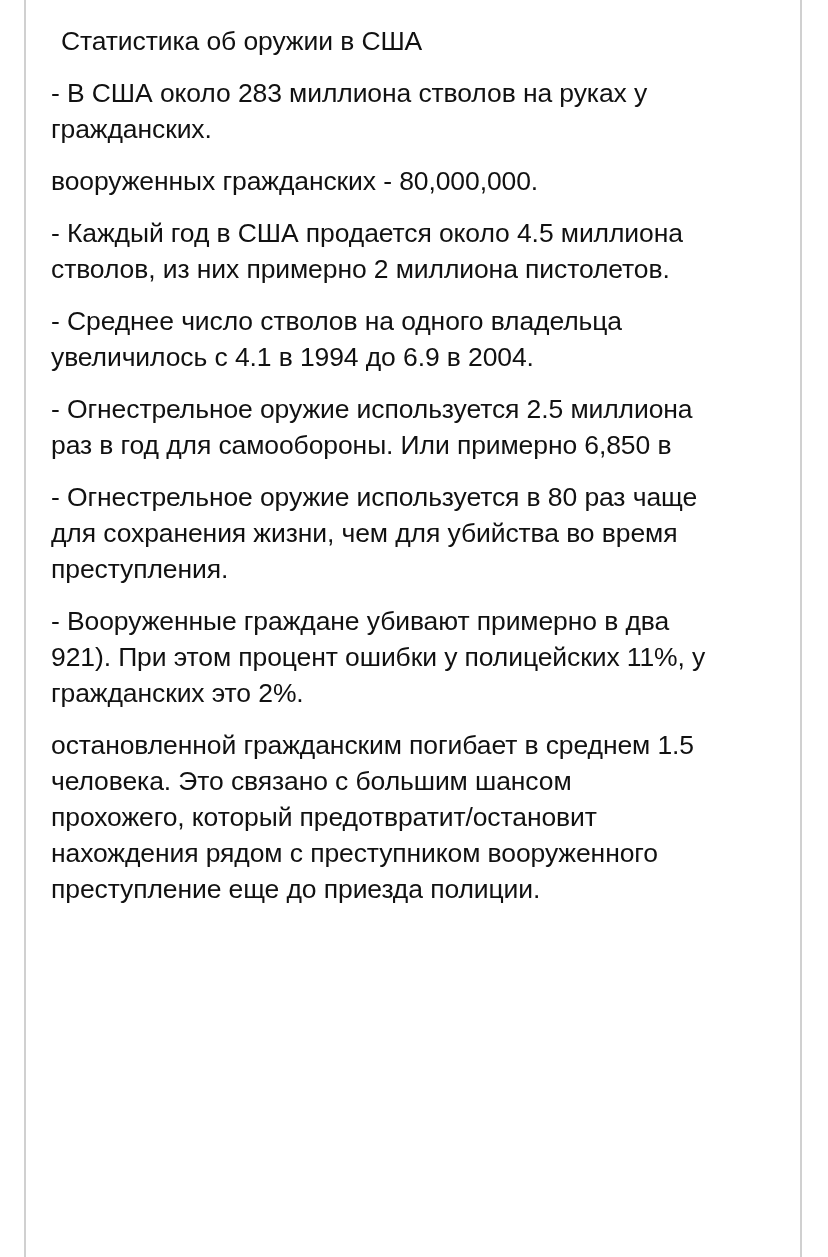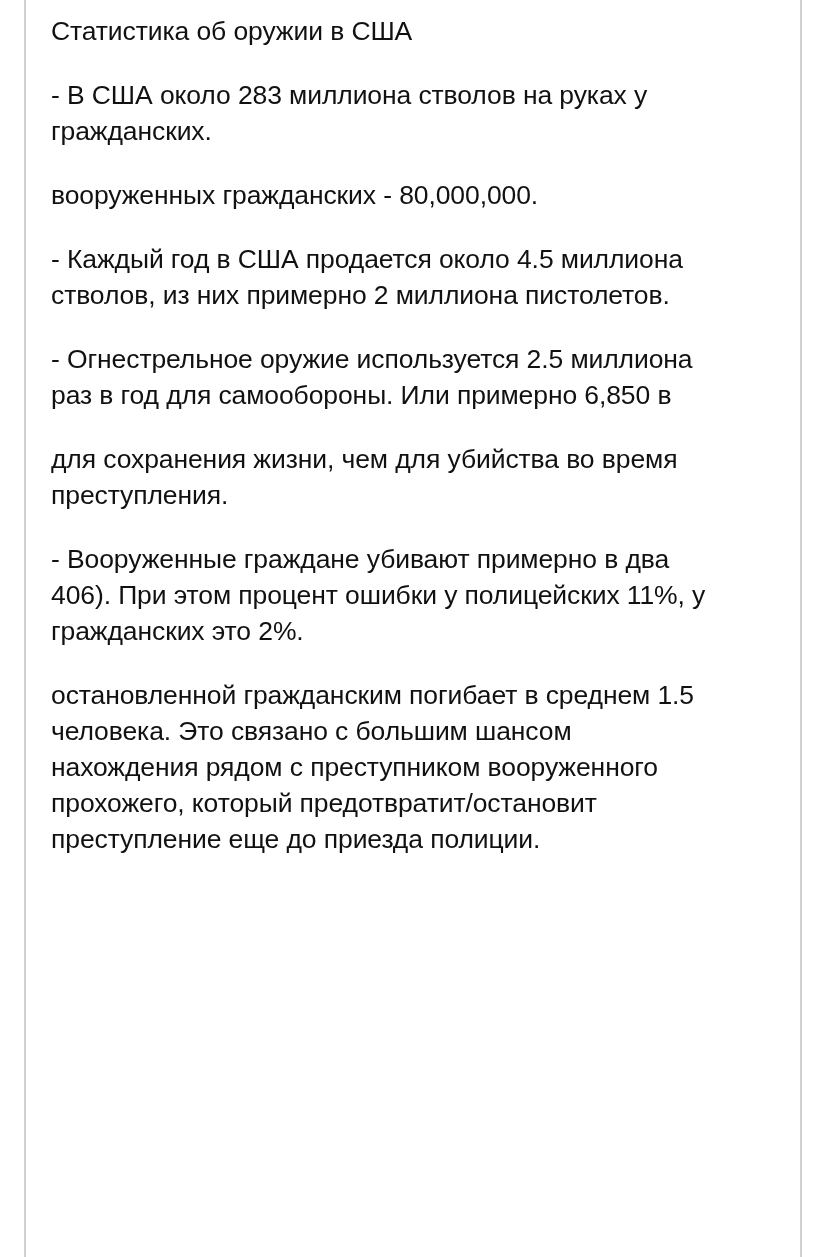"Статистика об оружии в США" .title { margin: 0 -> 10px }
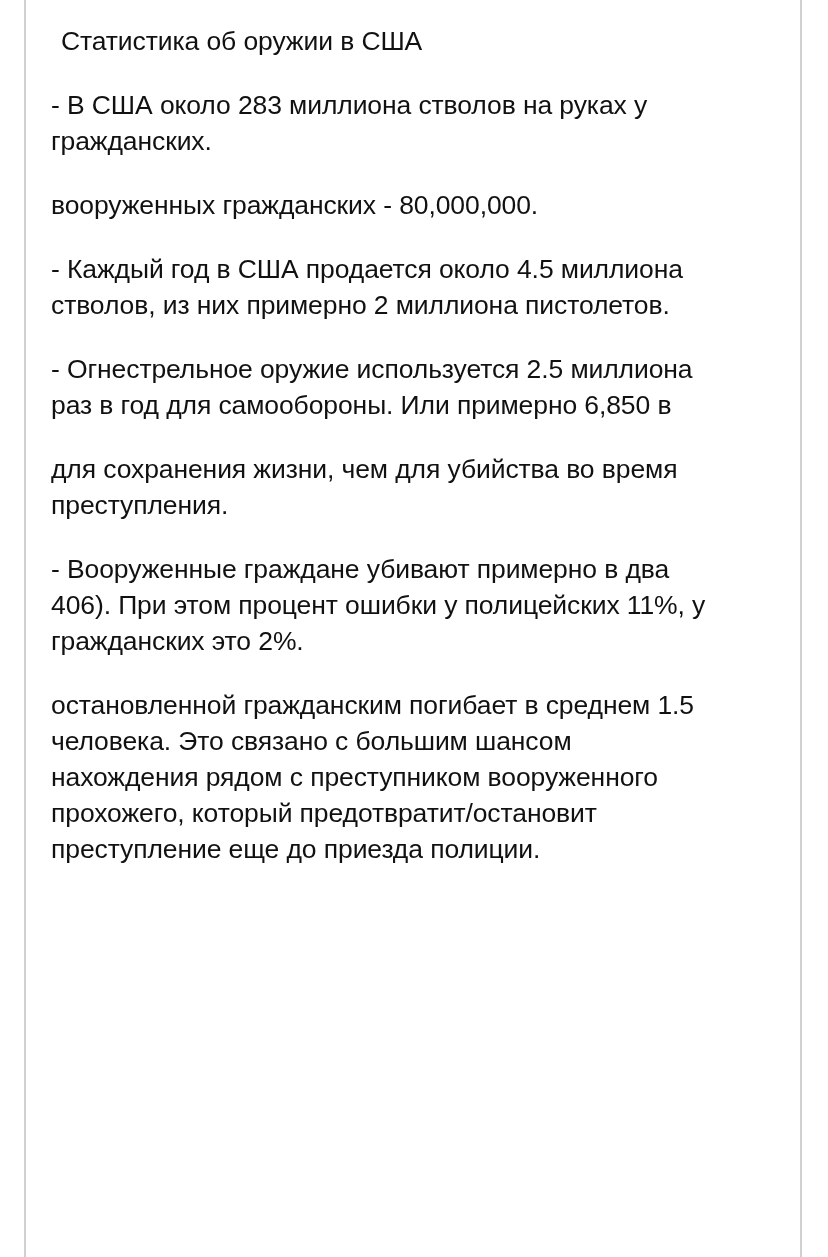"- В США около 283" .para { margin-top: 28px -> 16px }
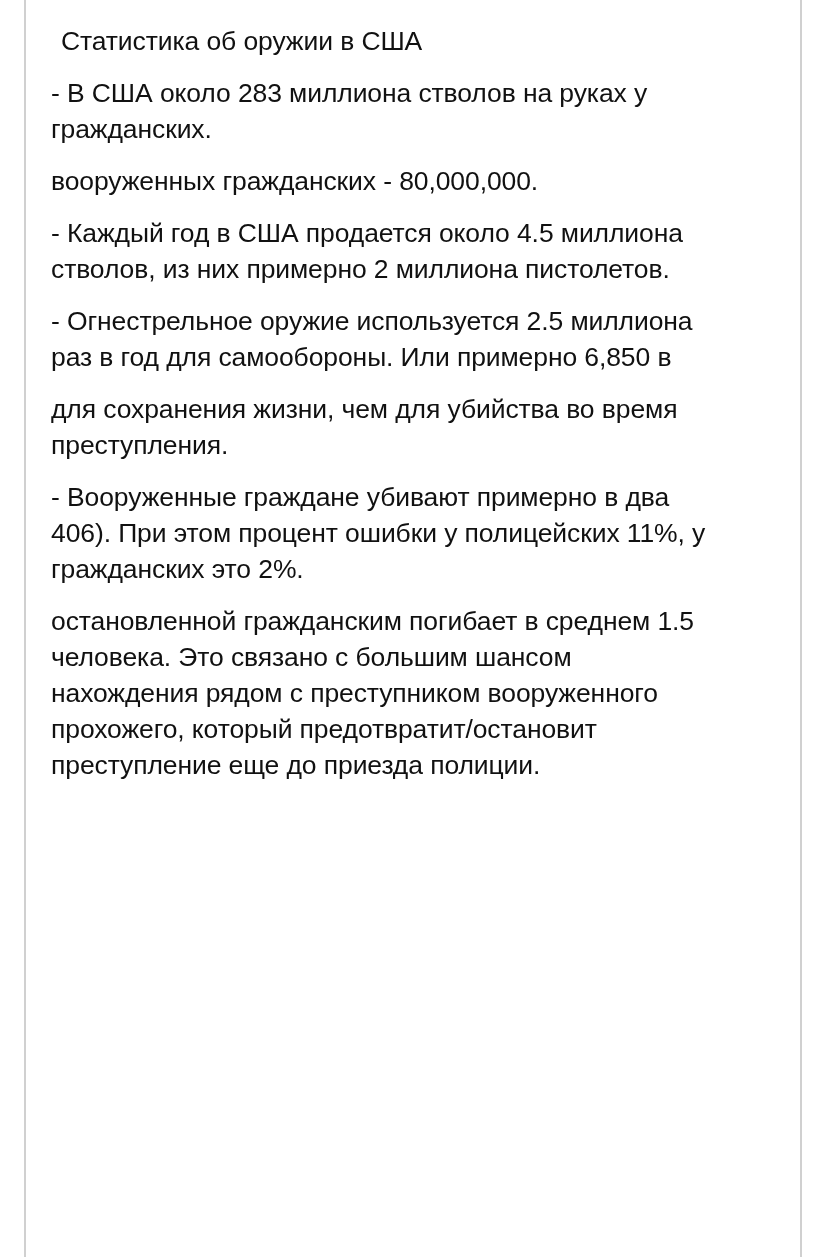"- Среднее число стволов на" div.para { html: none -> <div> <span>- Среднее число стволов на одного владельца</span> <span>увеличилось с 4.1 в 1994 до 6.9 в 2004.</span> </div> }
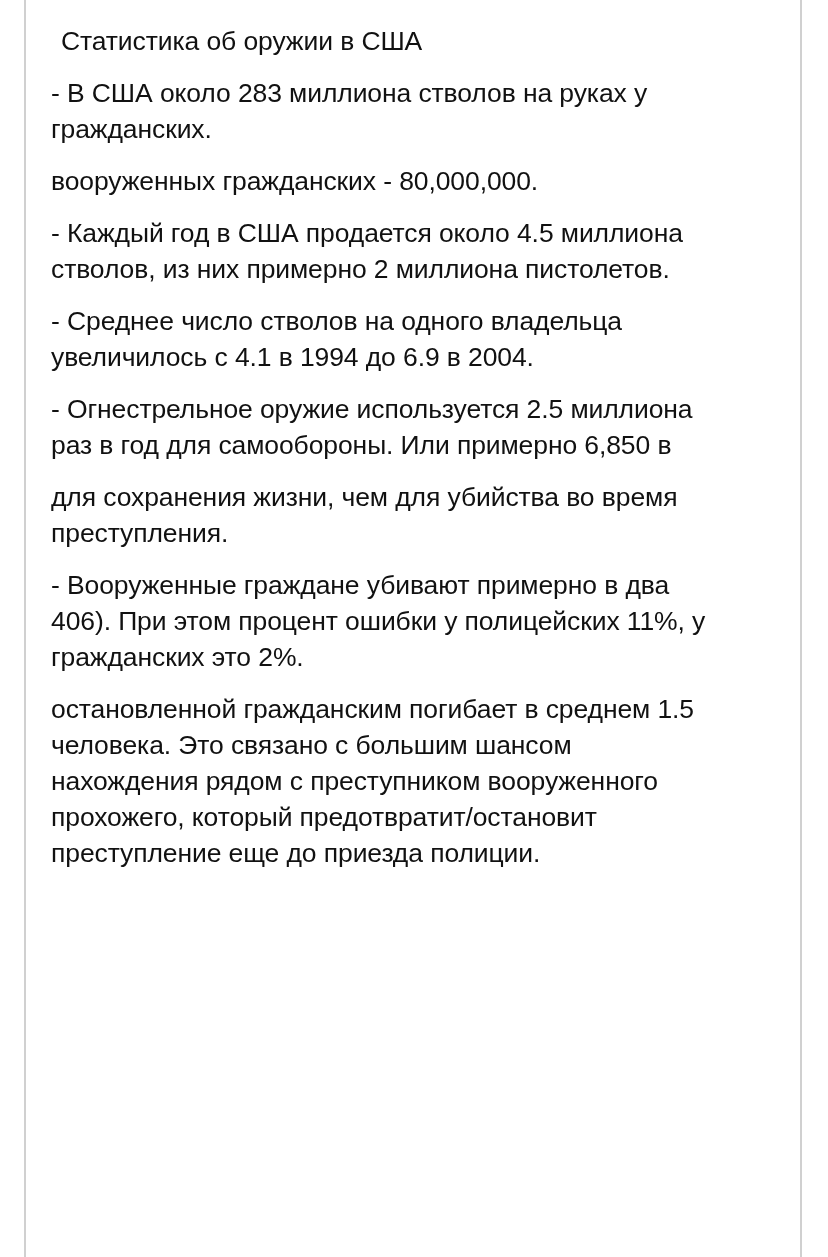"- Огнестрельное оружие используется в" span.line { html: none -> <span>- Огнестрельное оружие используется в 80 раз чаще</span> }
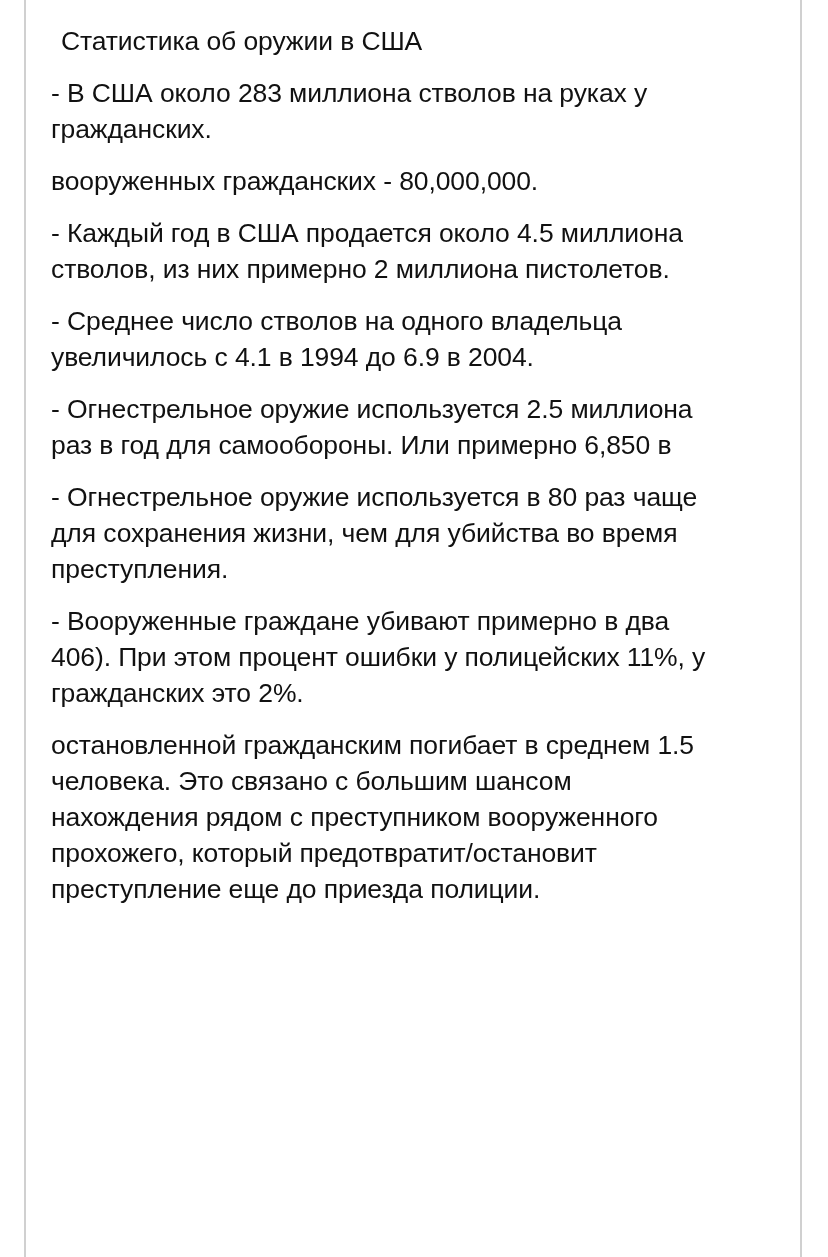"406). При этом процент ошибки" span.line { text: 406 -> 921 }
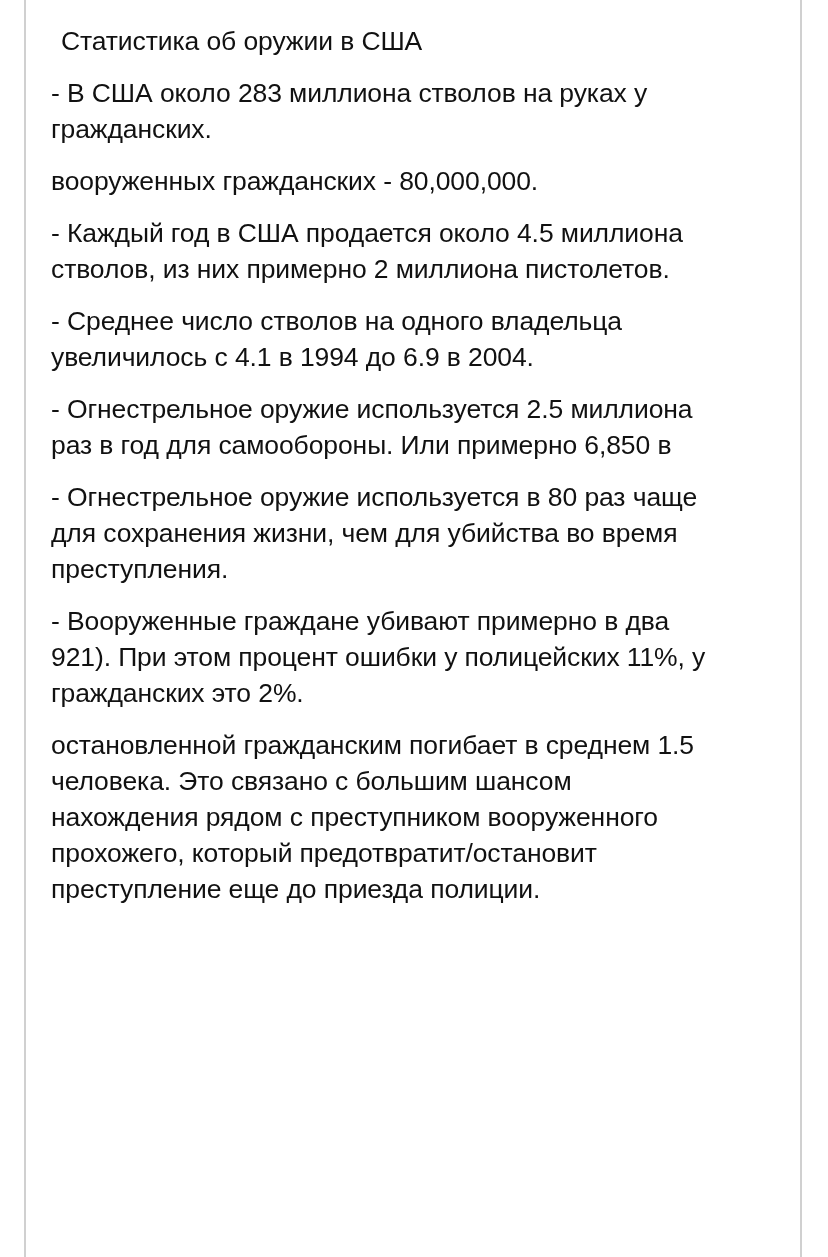"нахождения рядом с преступником" span.line { order: before "прохожего, который" -> after "прохожего, который" }
